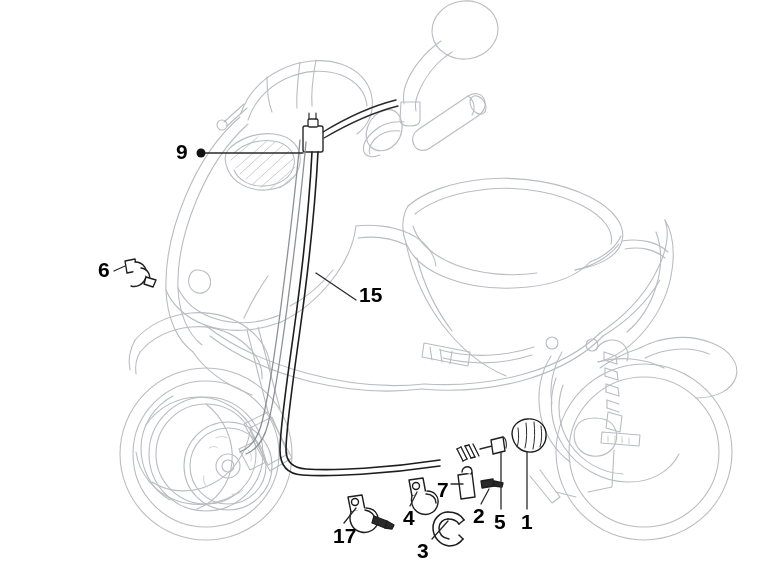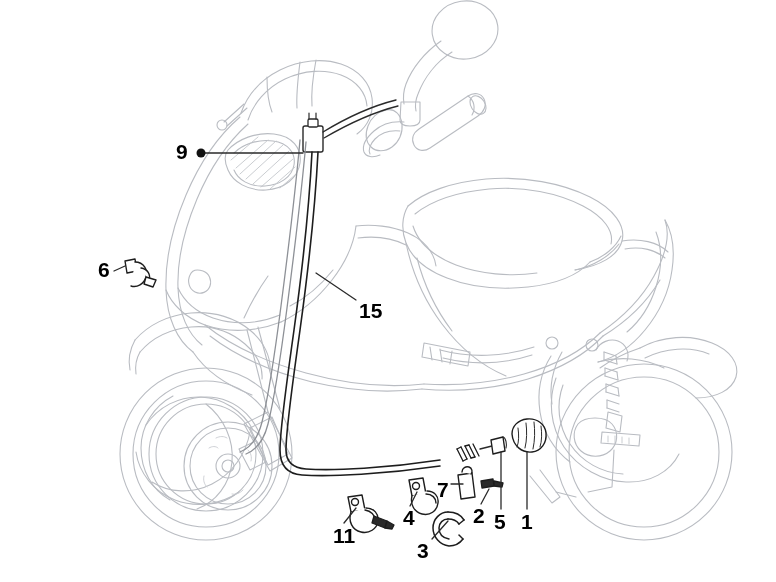"15" div.callout-label { top: 300px -> 284px }
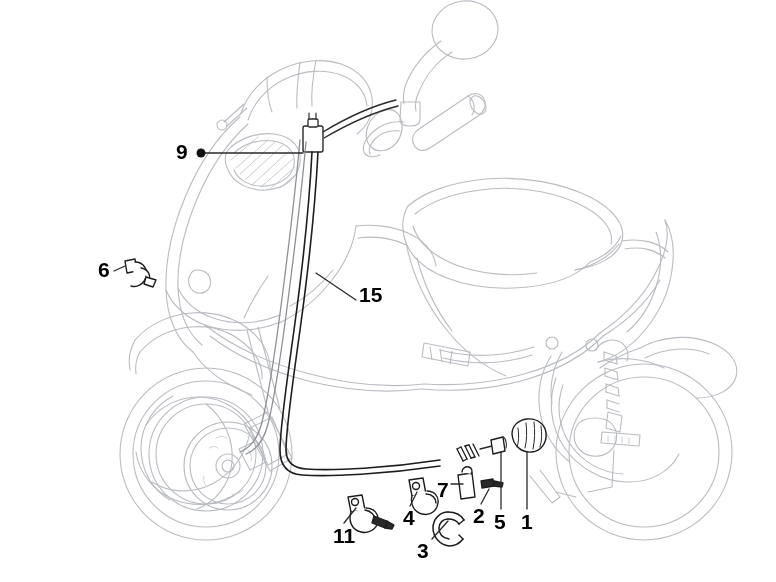"11" div.callout-label { text: 11 -> 17 }
